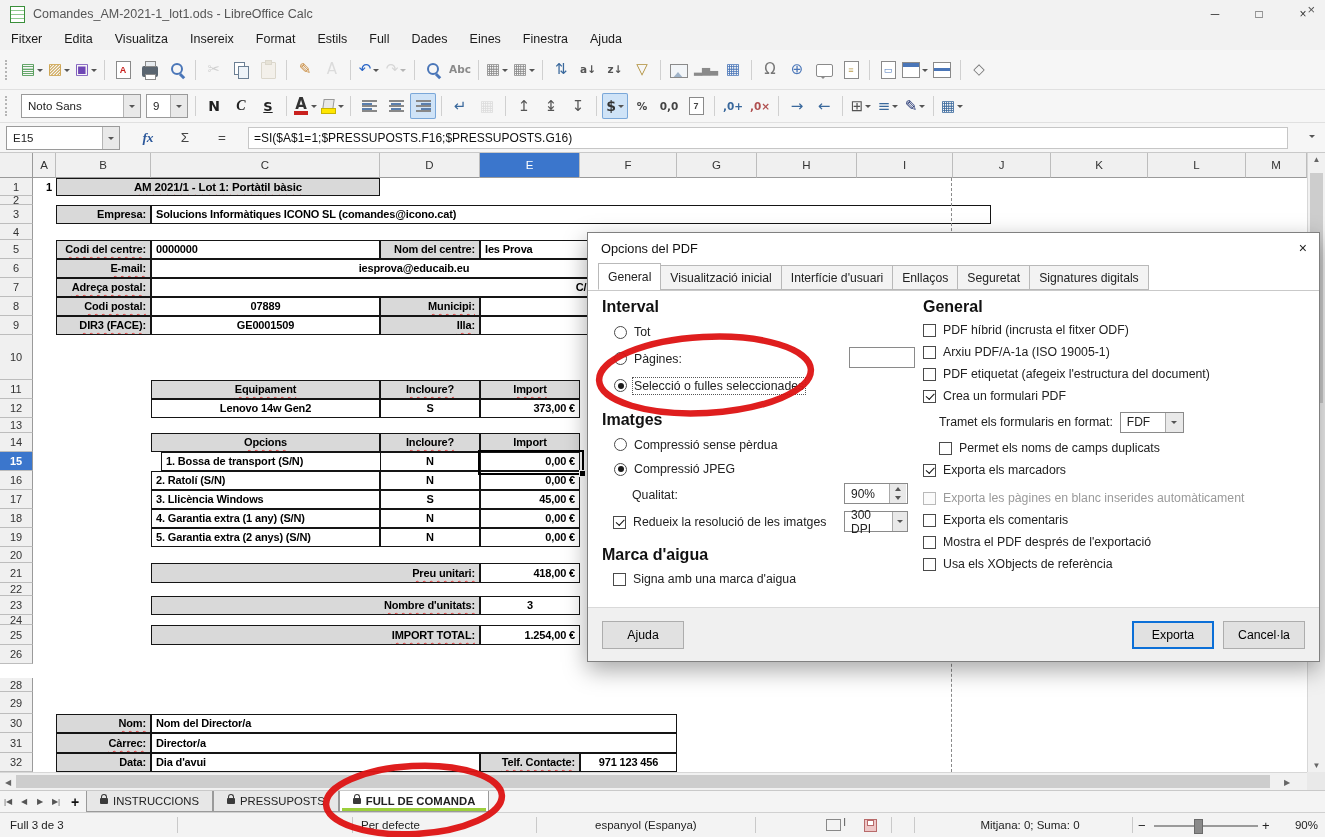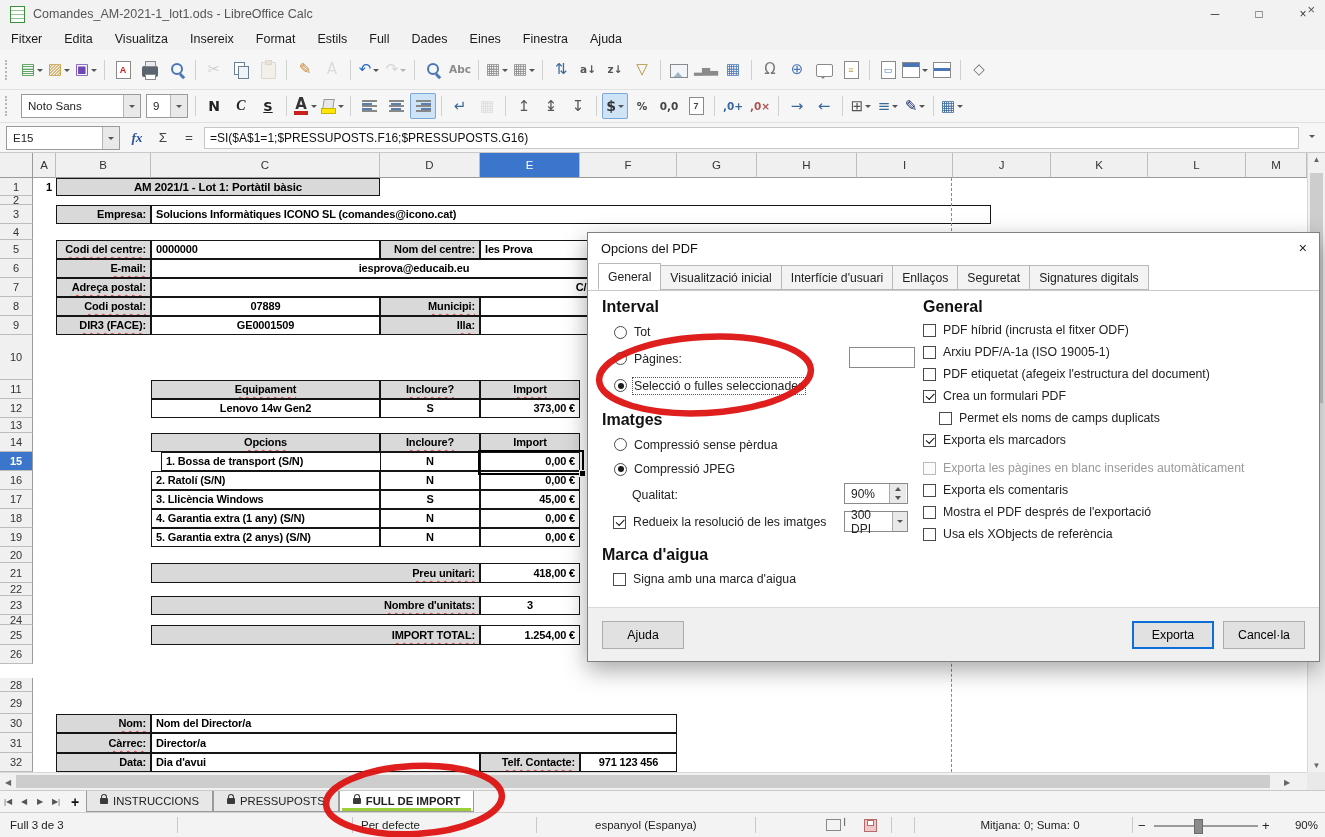"E15" #formulabar { gap: 4px -> 15px }
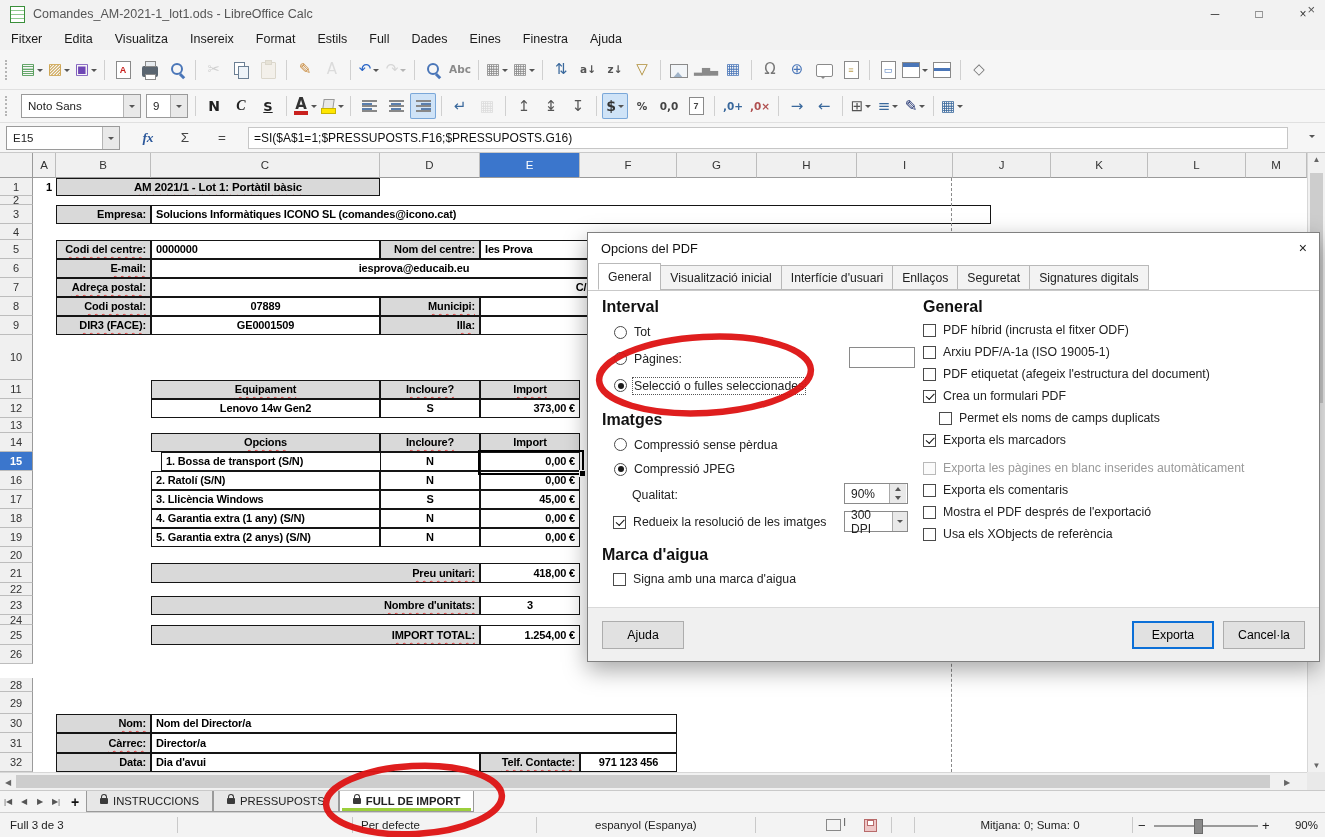"Tramet els formularis en format:" div.gr-row { html: none -> <div> <span>Tramet els formularis en format:</span> <span> <span>FDF</span> <span> <span></span> </span> </span> </div> }
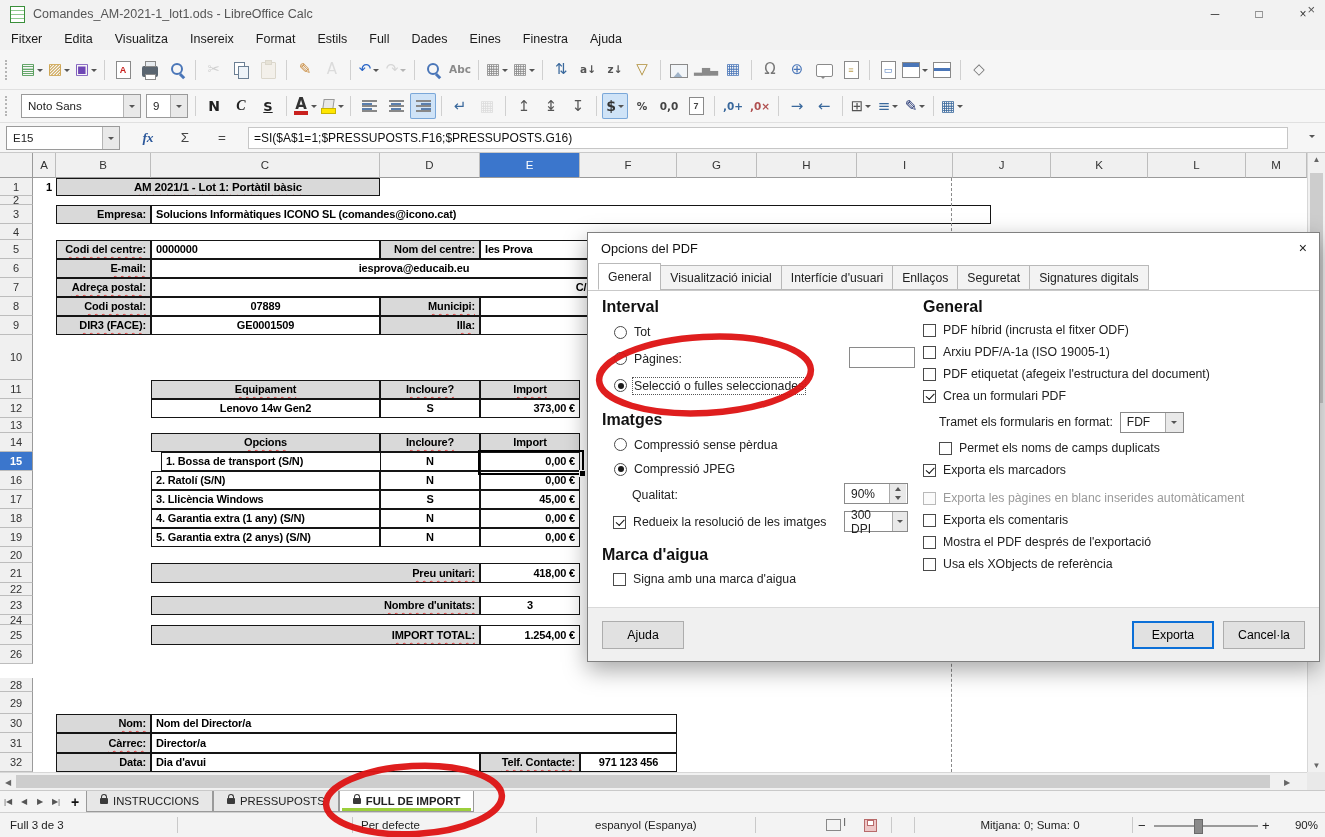"FULL DE IMPORT" span { text: IMPORT -> COMANDA }
